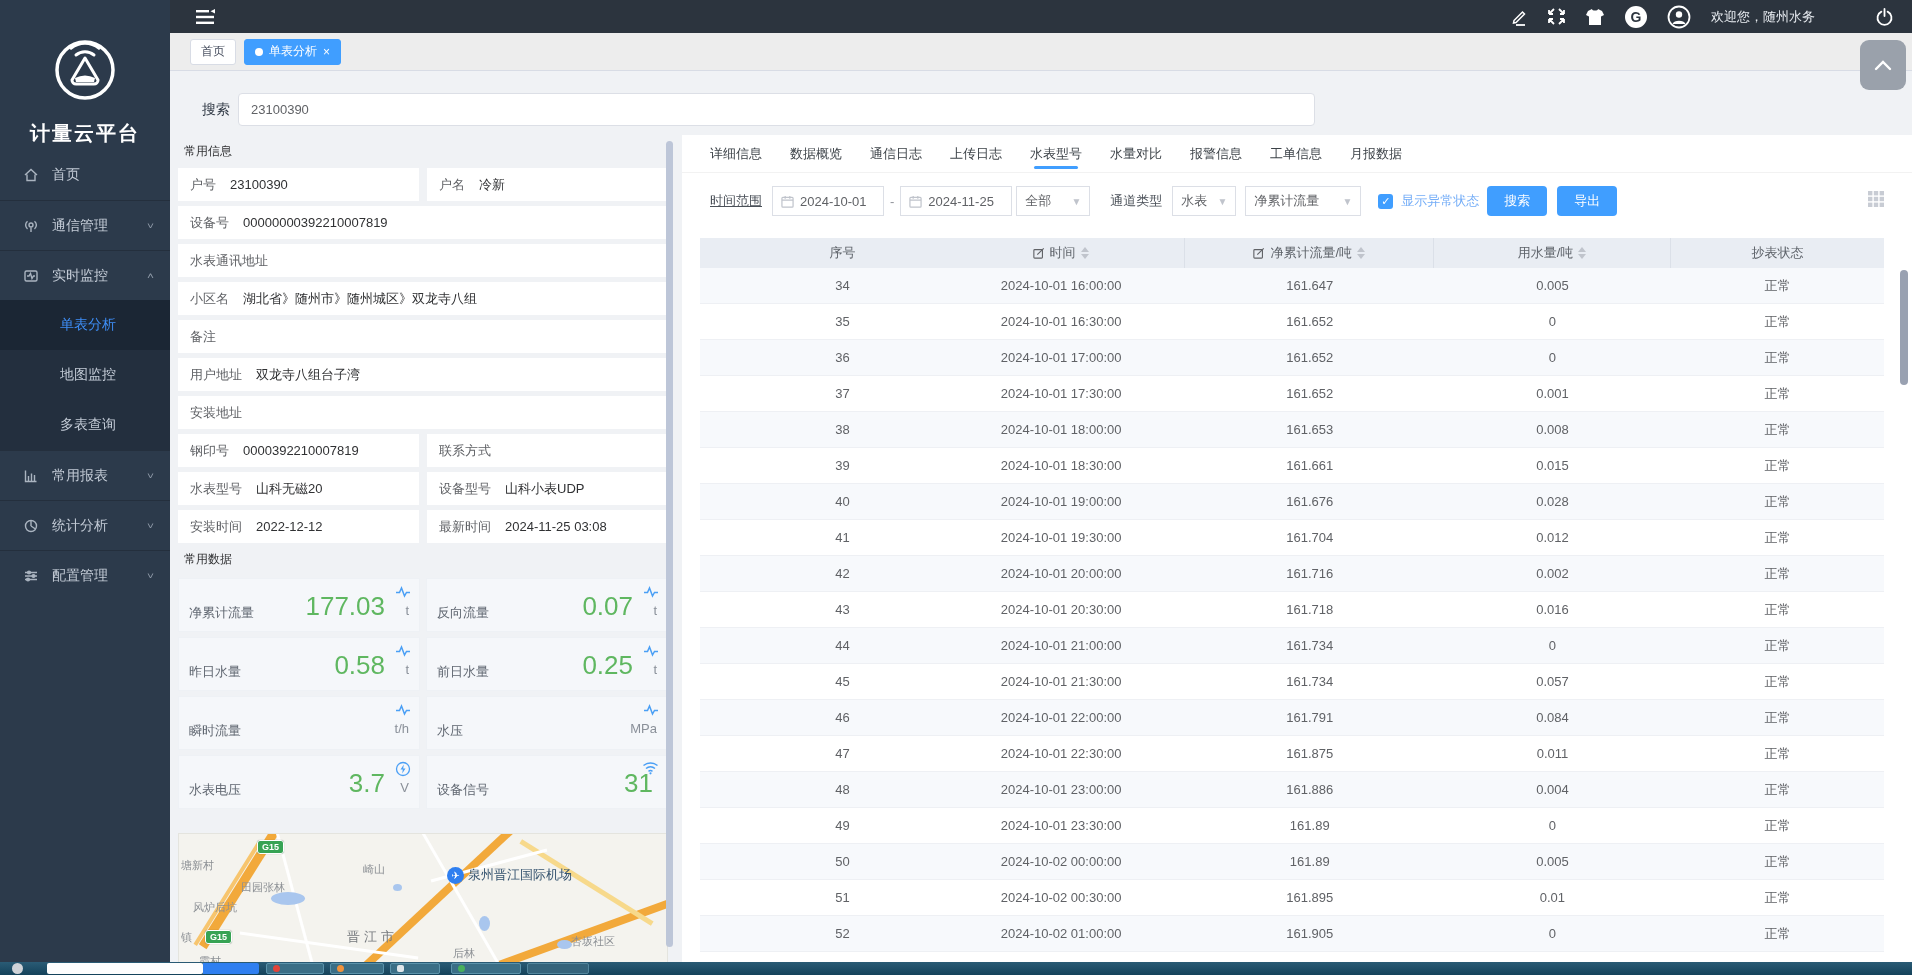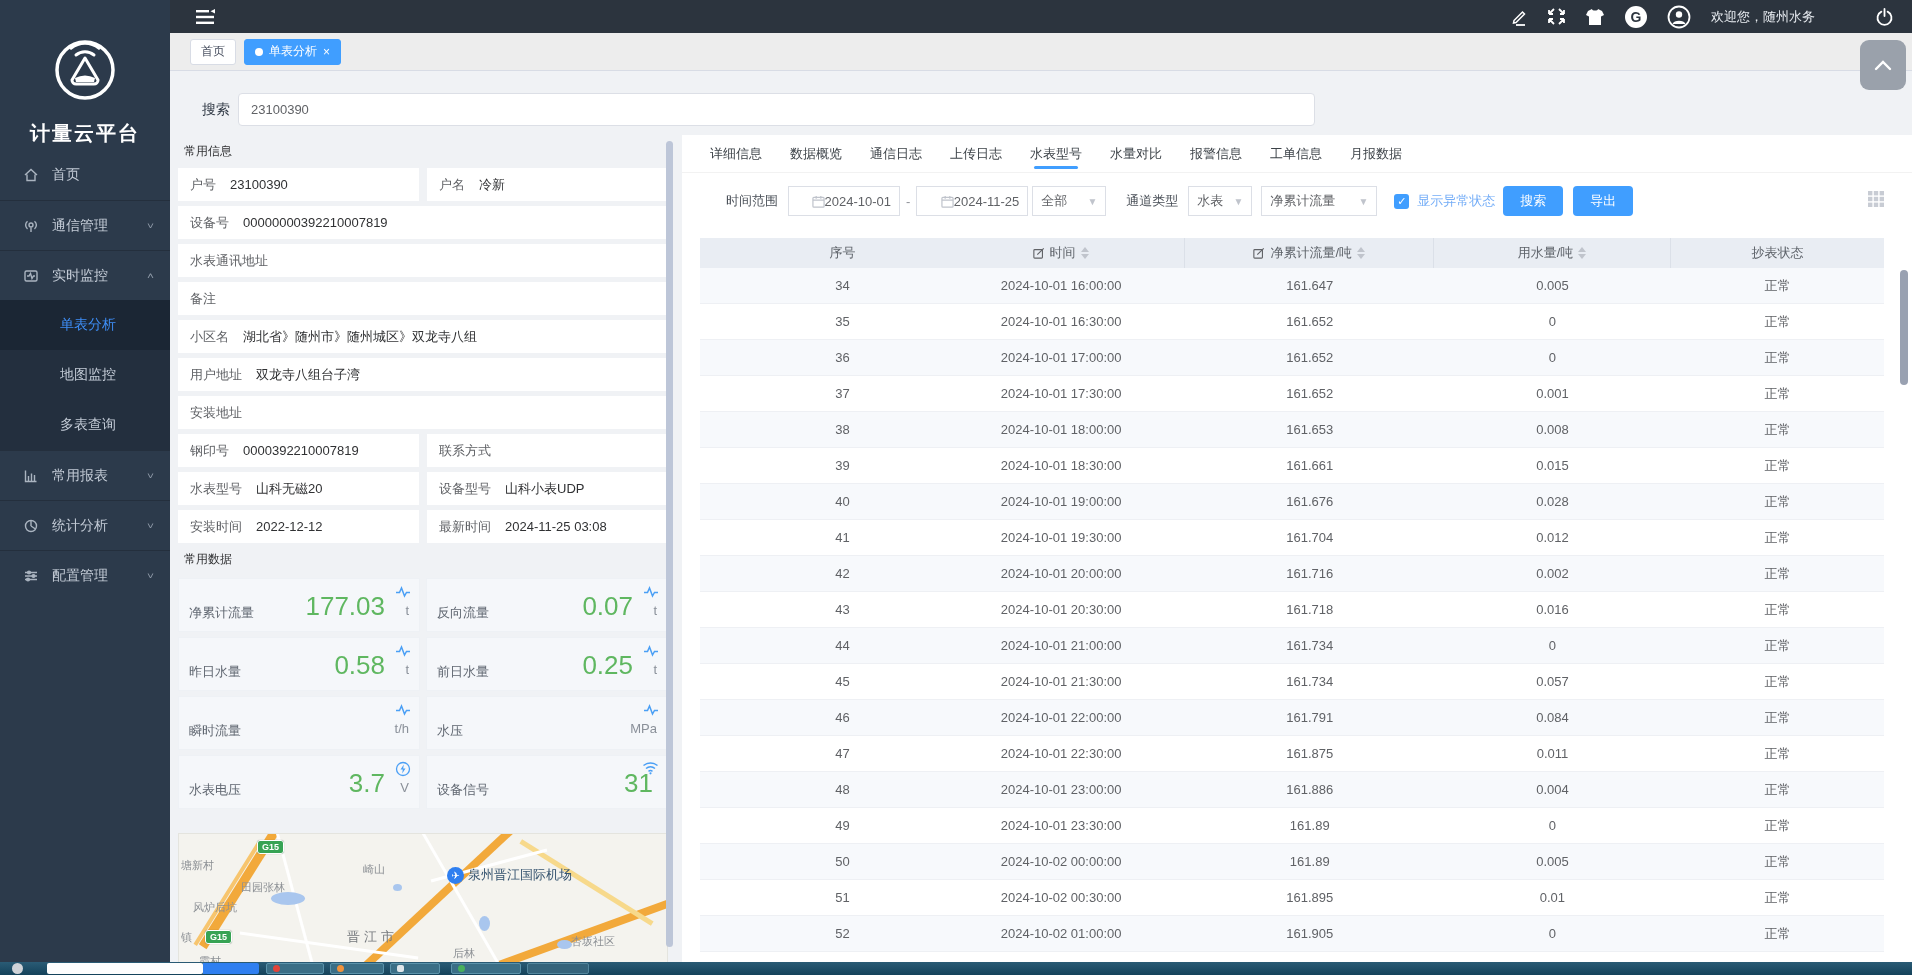"时间范围" span.lbl { margin-left: 44px -> 28px; text-decoration: none -> underline }
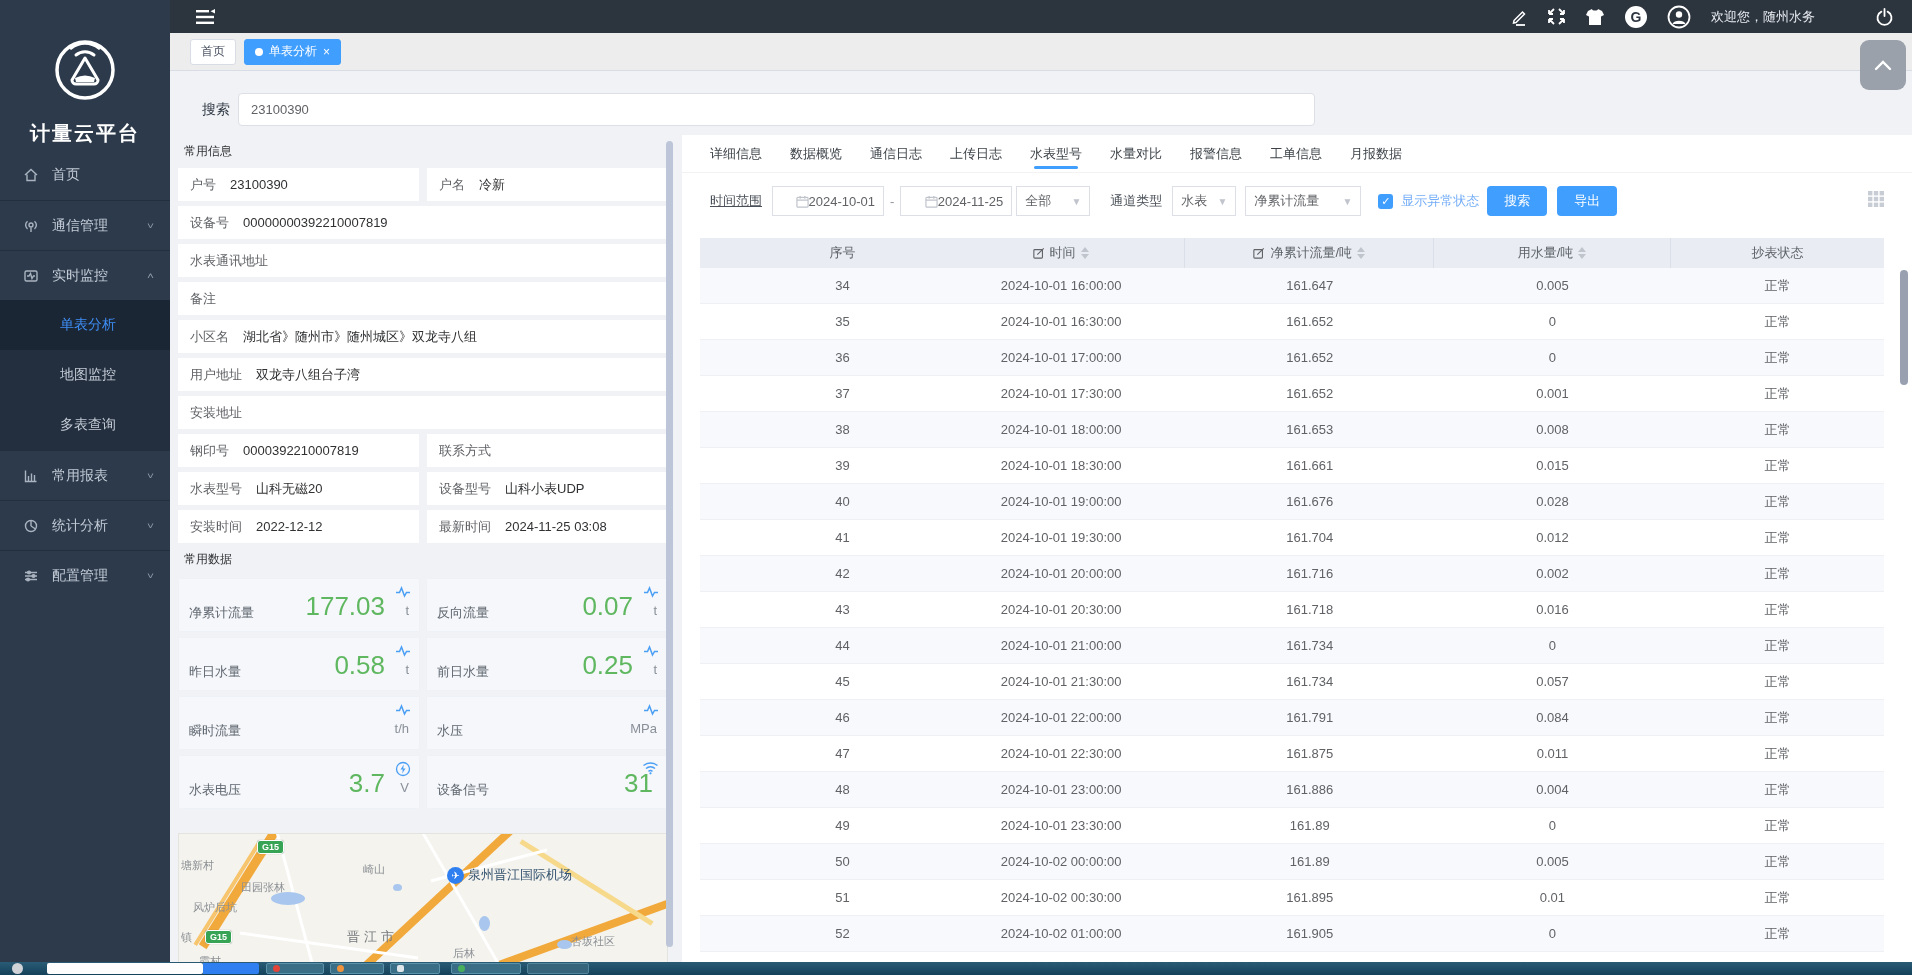"2024-10-01" .f-box { gap: 0 -> 6px; justify-content: flex-end -> none }
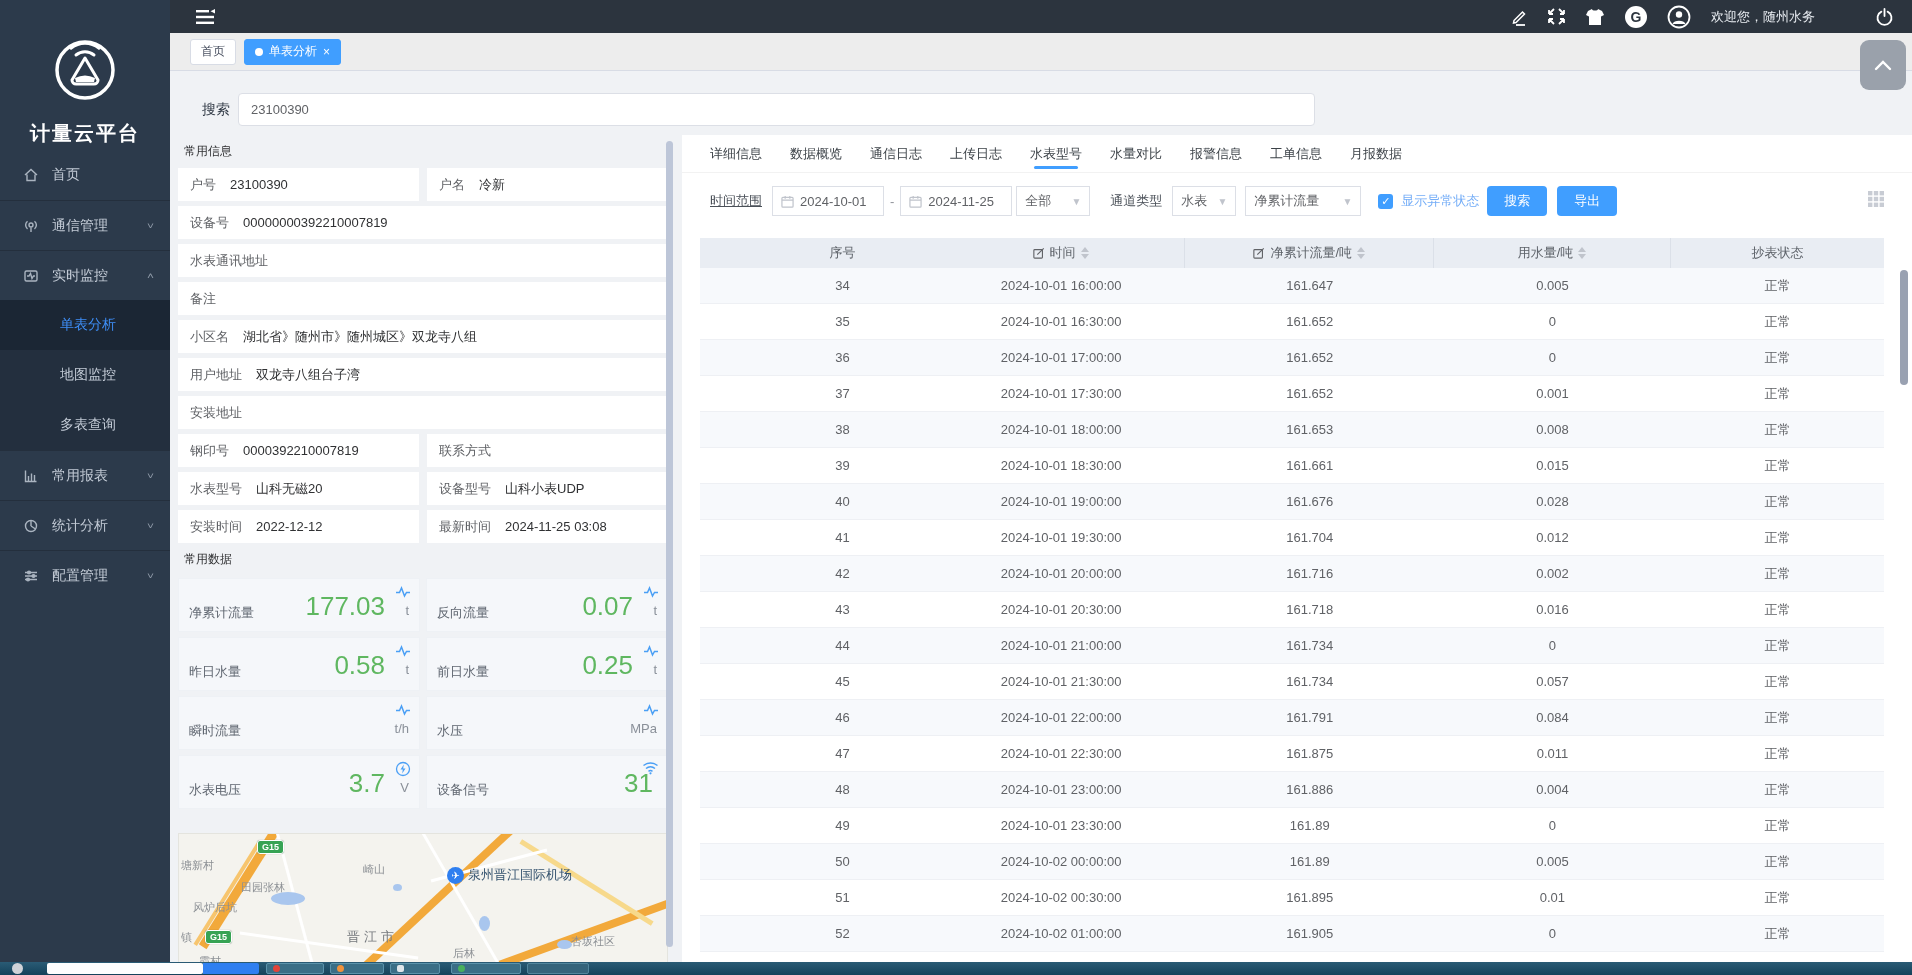"备注" div.field { order: before "小区名" -> after "小区名" }
